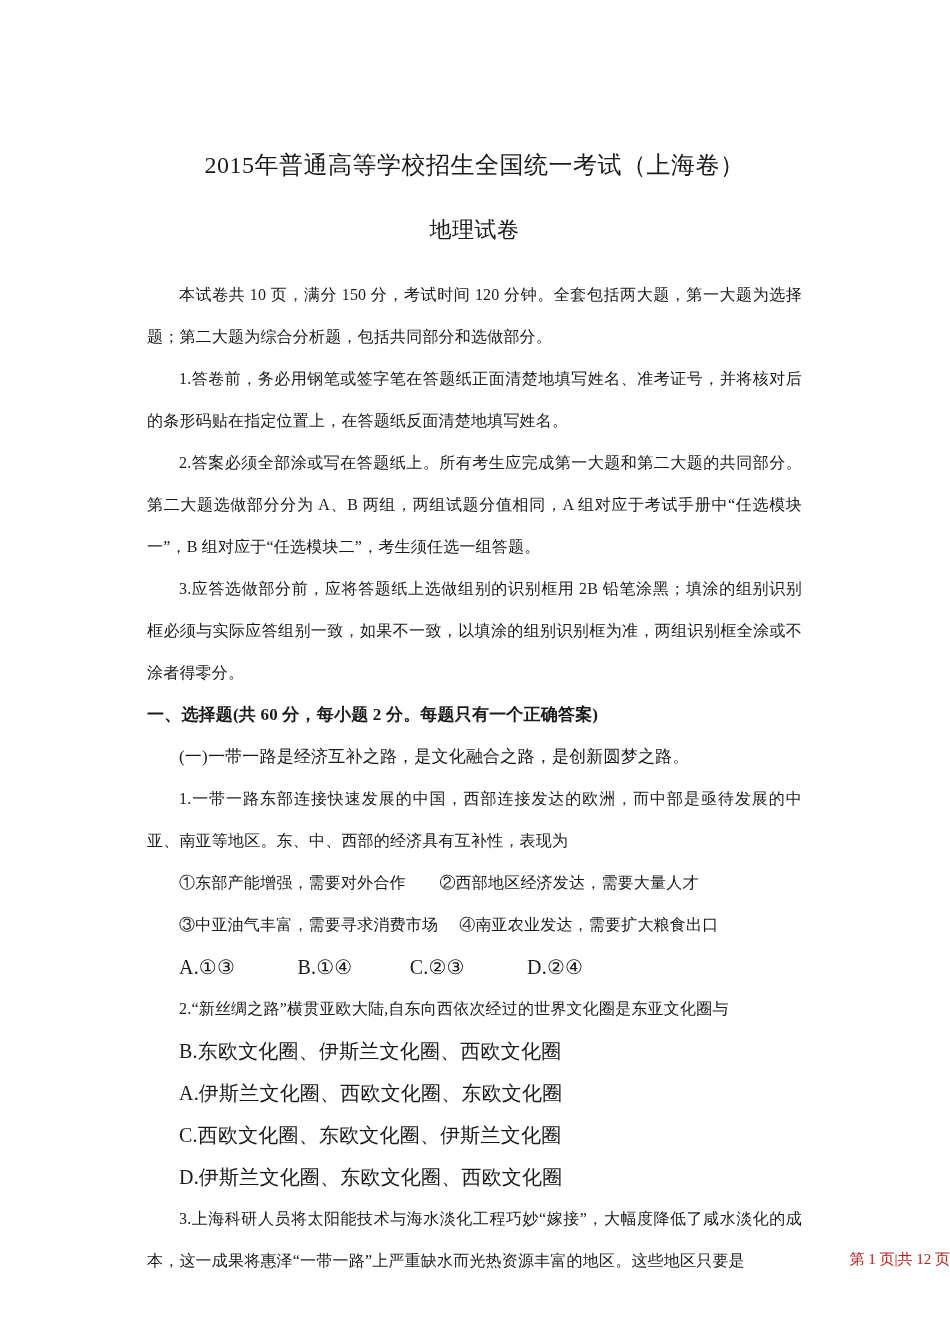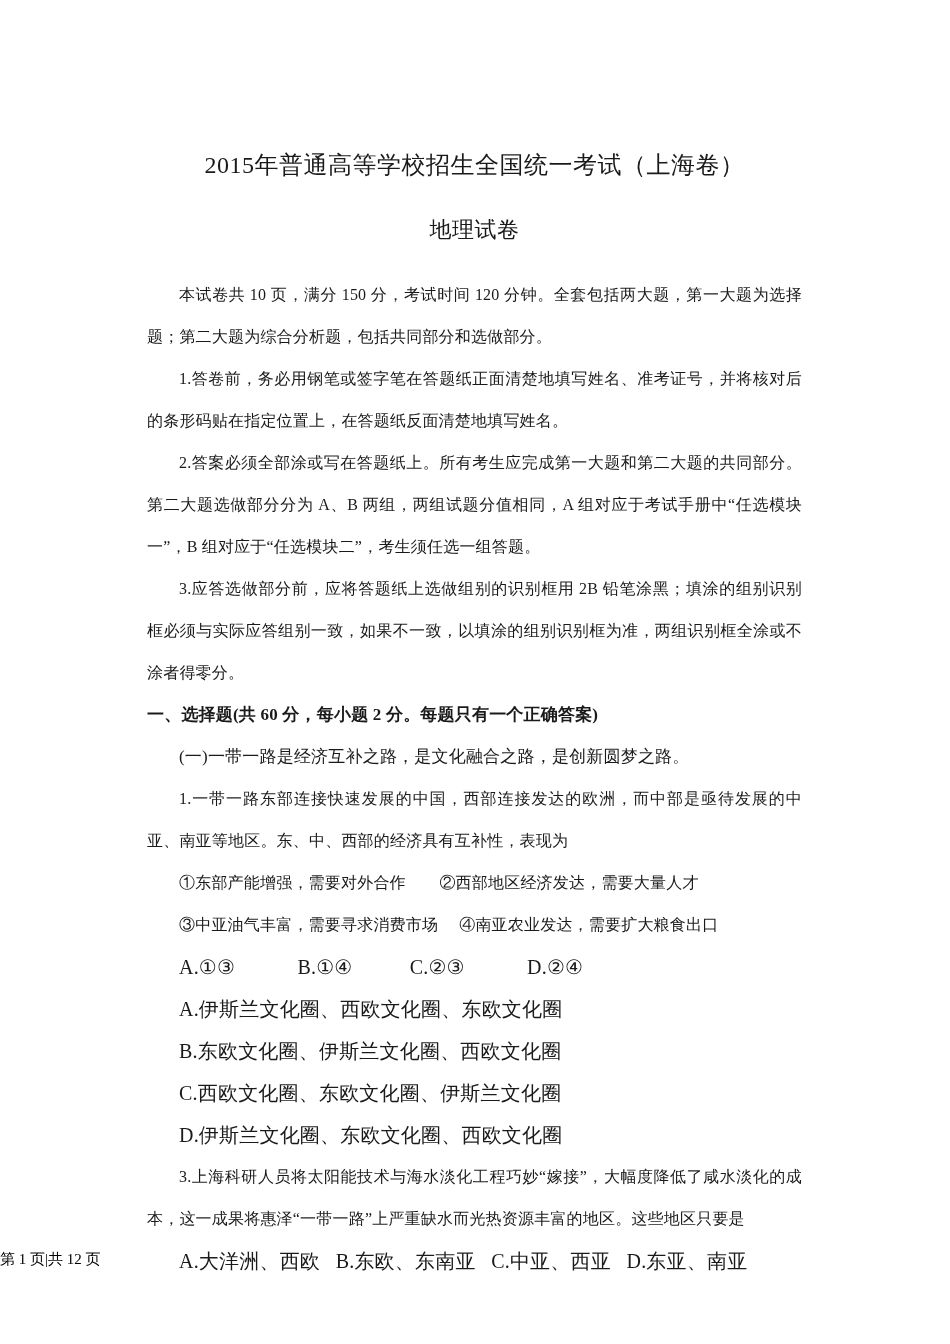"2.“新丝绸之路”横贯亚欧大陆,自东向西依次经过的世界文化圈是东亚文化圈与" p.q-stem { html: none -> <p>2.“新丝绸之路”横贯亚欧大陆,自东向西依次经过的世界文化圈是东亚文化圈与</p> }
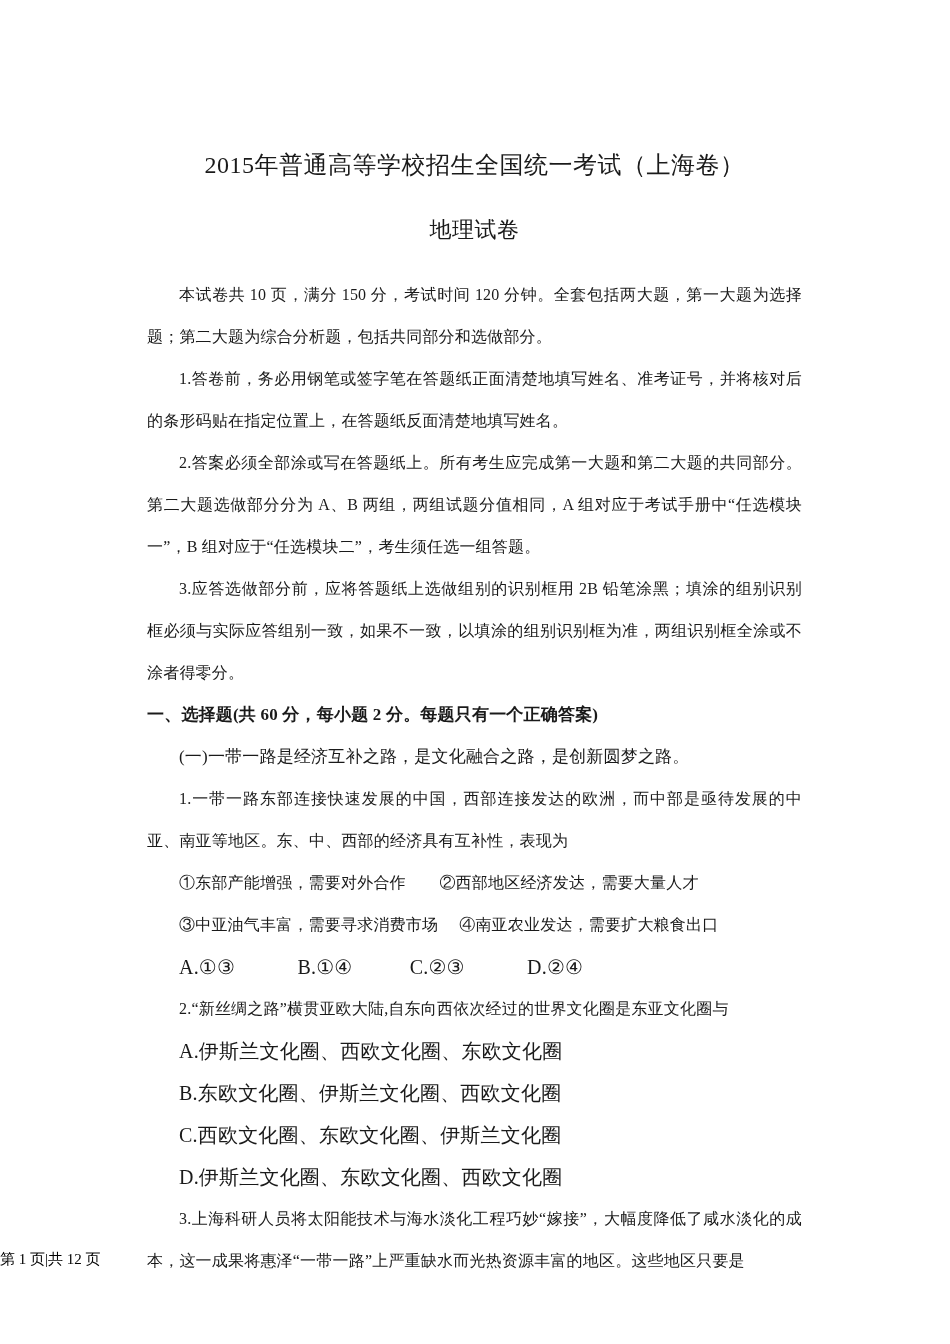"A.伊斯兰文化圈、西欧文化圈、东欧文化圈" p.opt-line { order: before "B.东欧文化圈、伊斯兰文化圈、西欧文化圈" -> after "B.东欧文化圈、伊斯兰文化圈、西欧文化圈" }
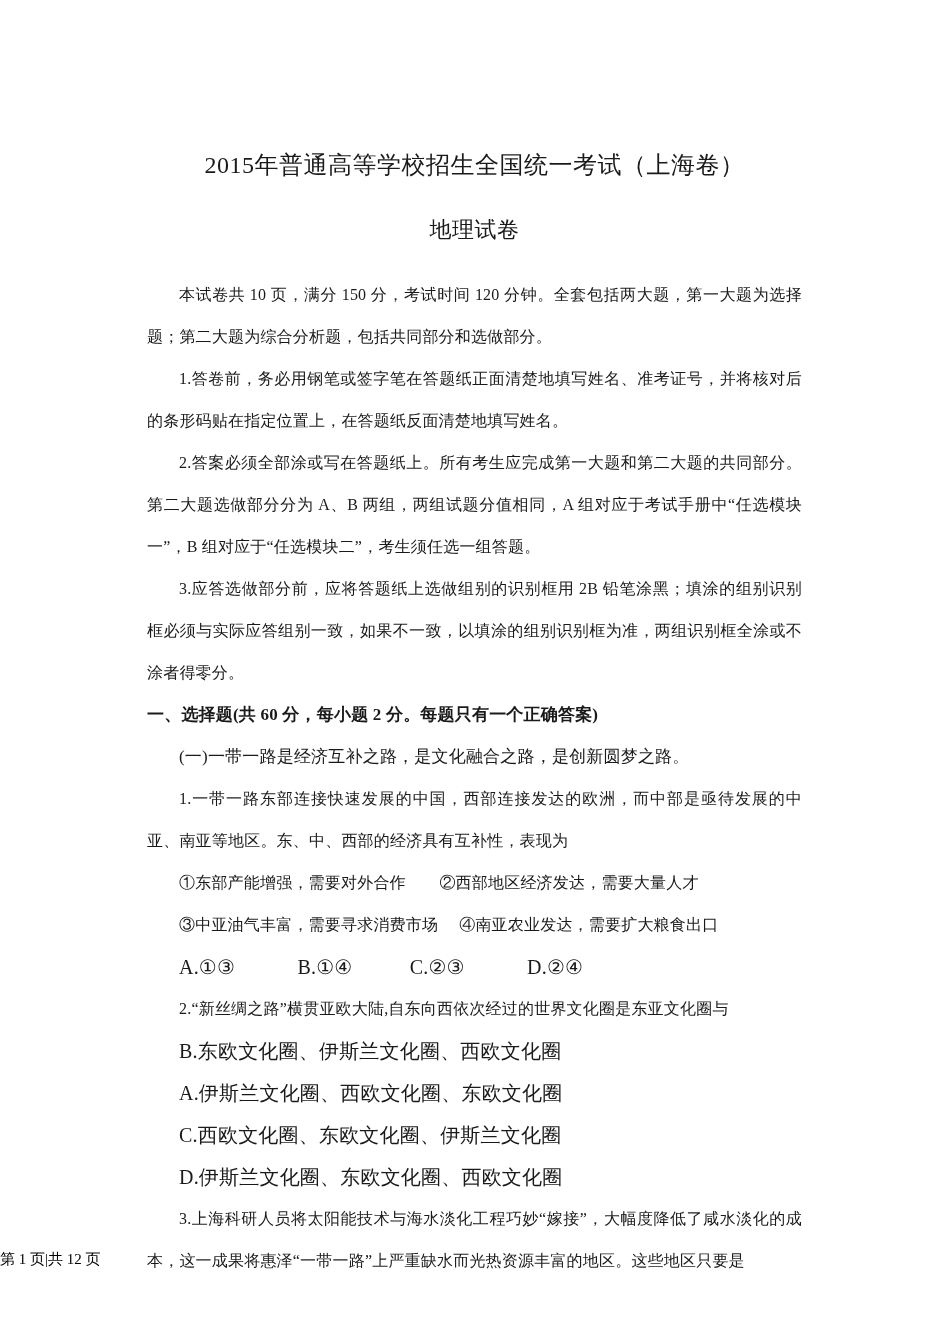"第 1 页|共 12 页" .page-footer { color: #000000 -> #b91c1c; text-align: left -> right }
